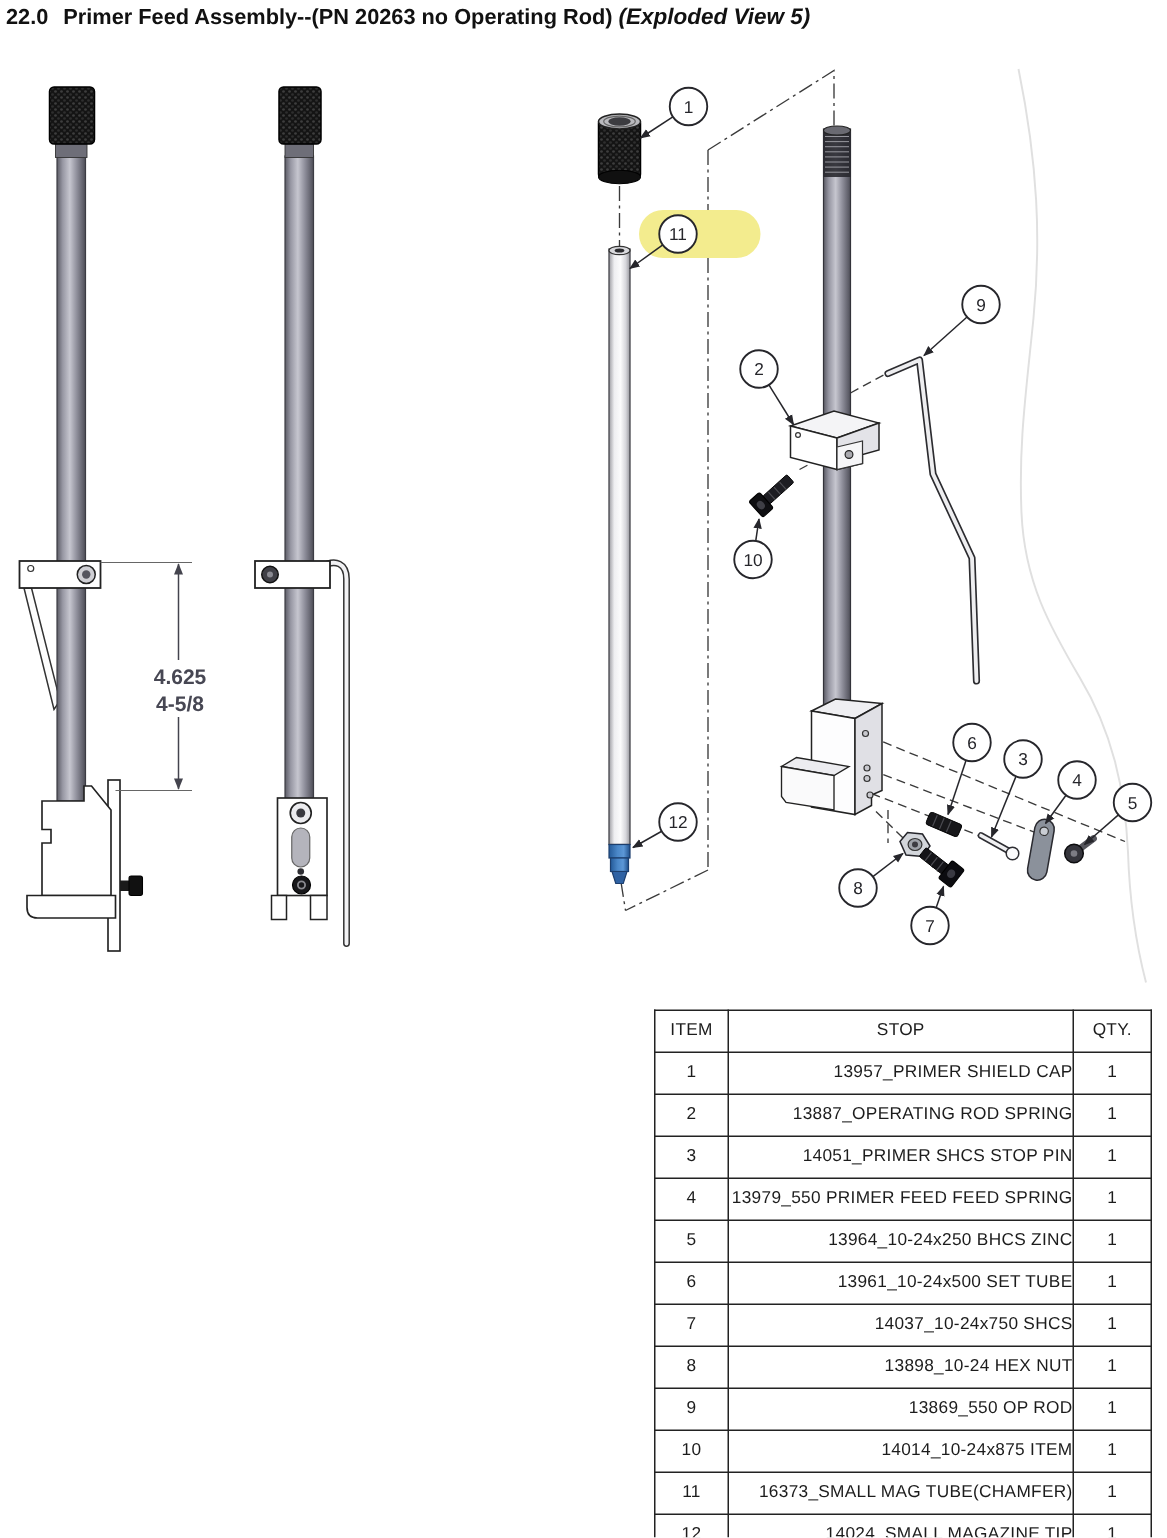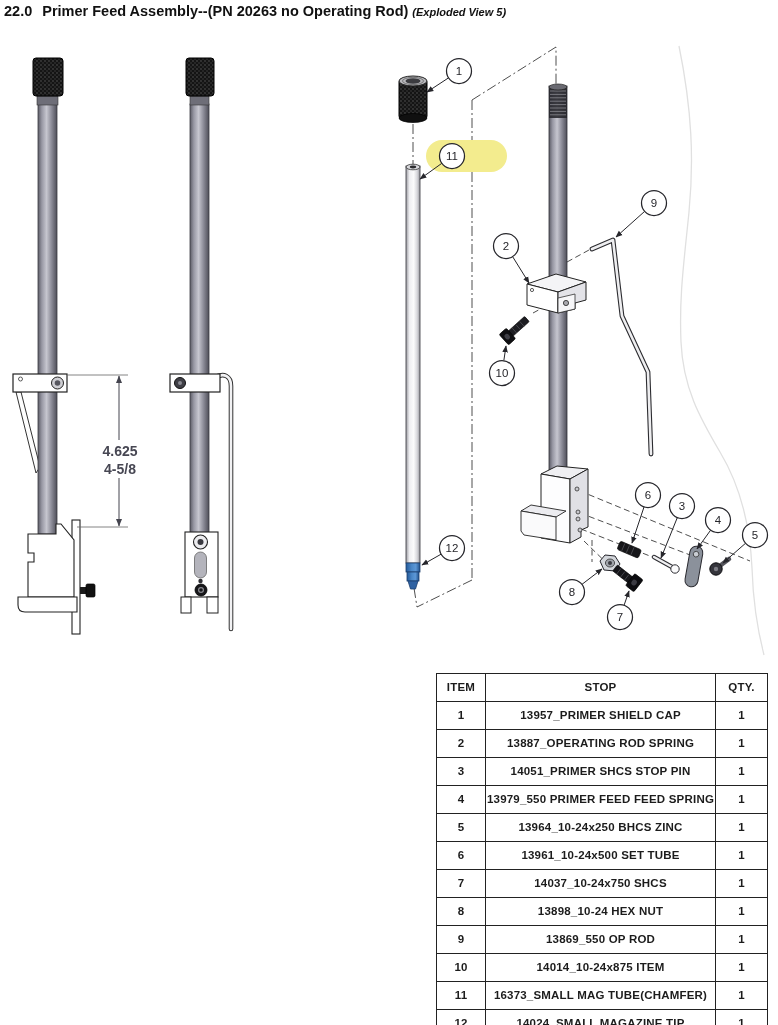"(Exploded View 5)" .title .view { font-size: 11px -> 15px }
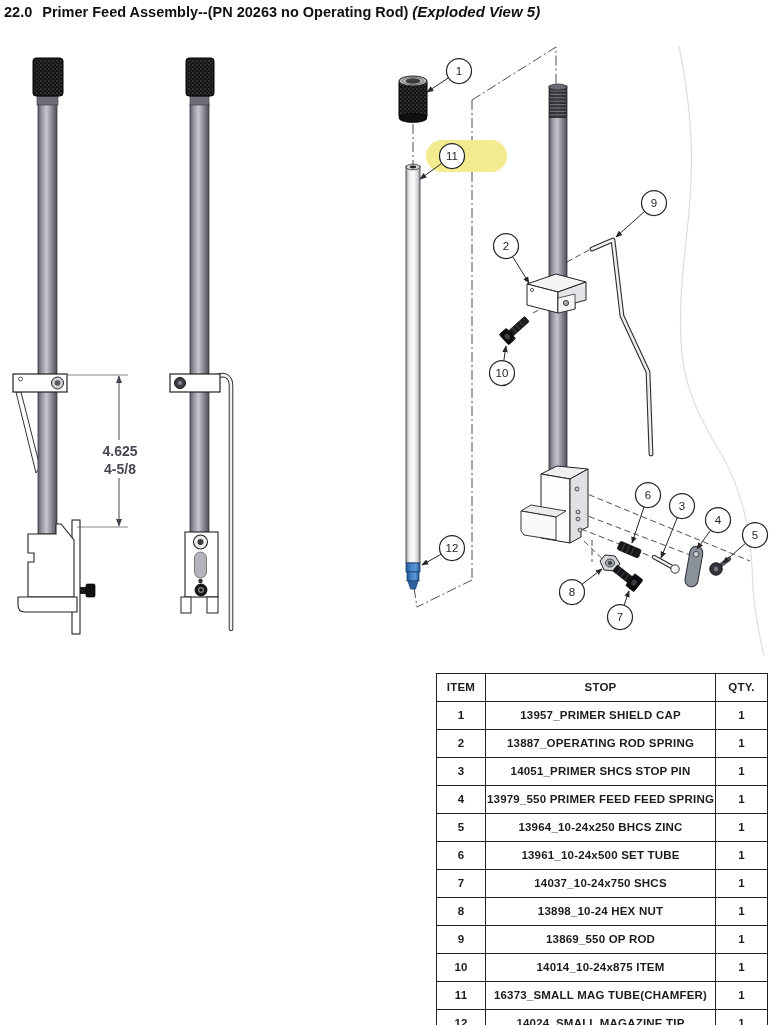"ITEM" table.parts th,table.parts td { font-weight: bold -> normal }
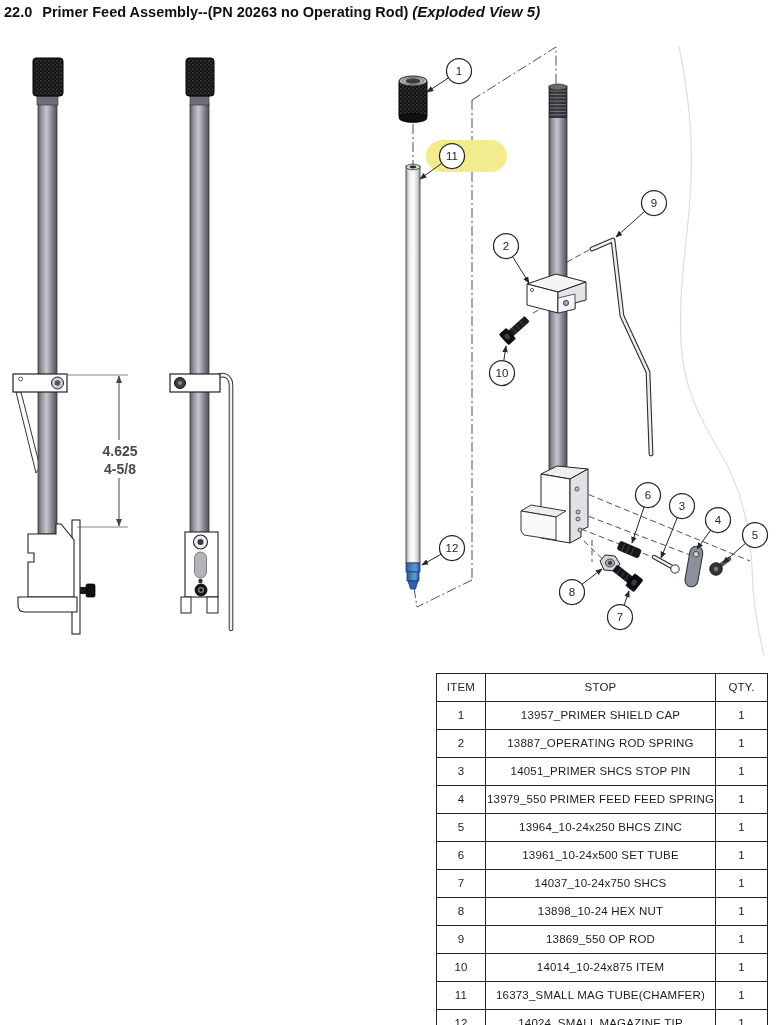"13957_PRIMER SHIELD CAP" td.part { text-align: center -> right }
